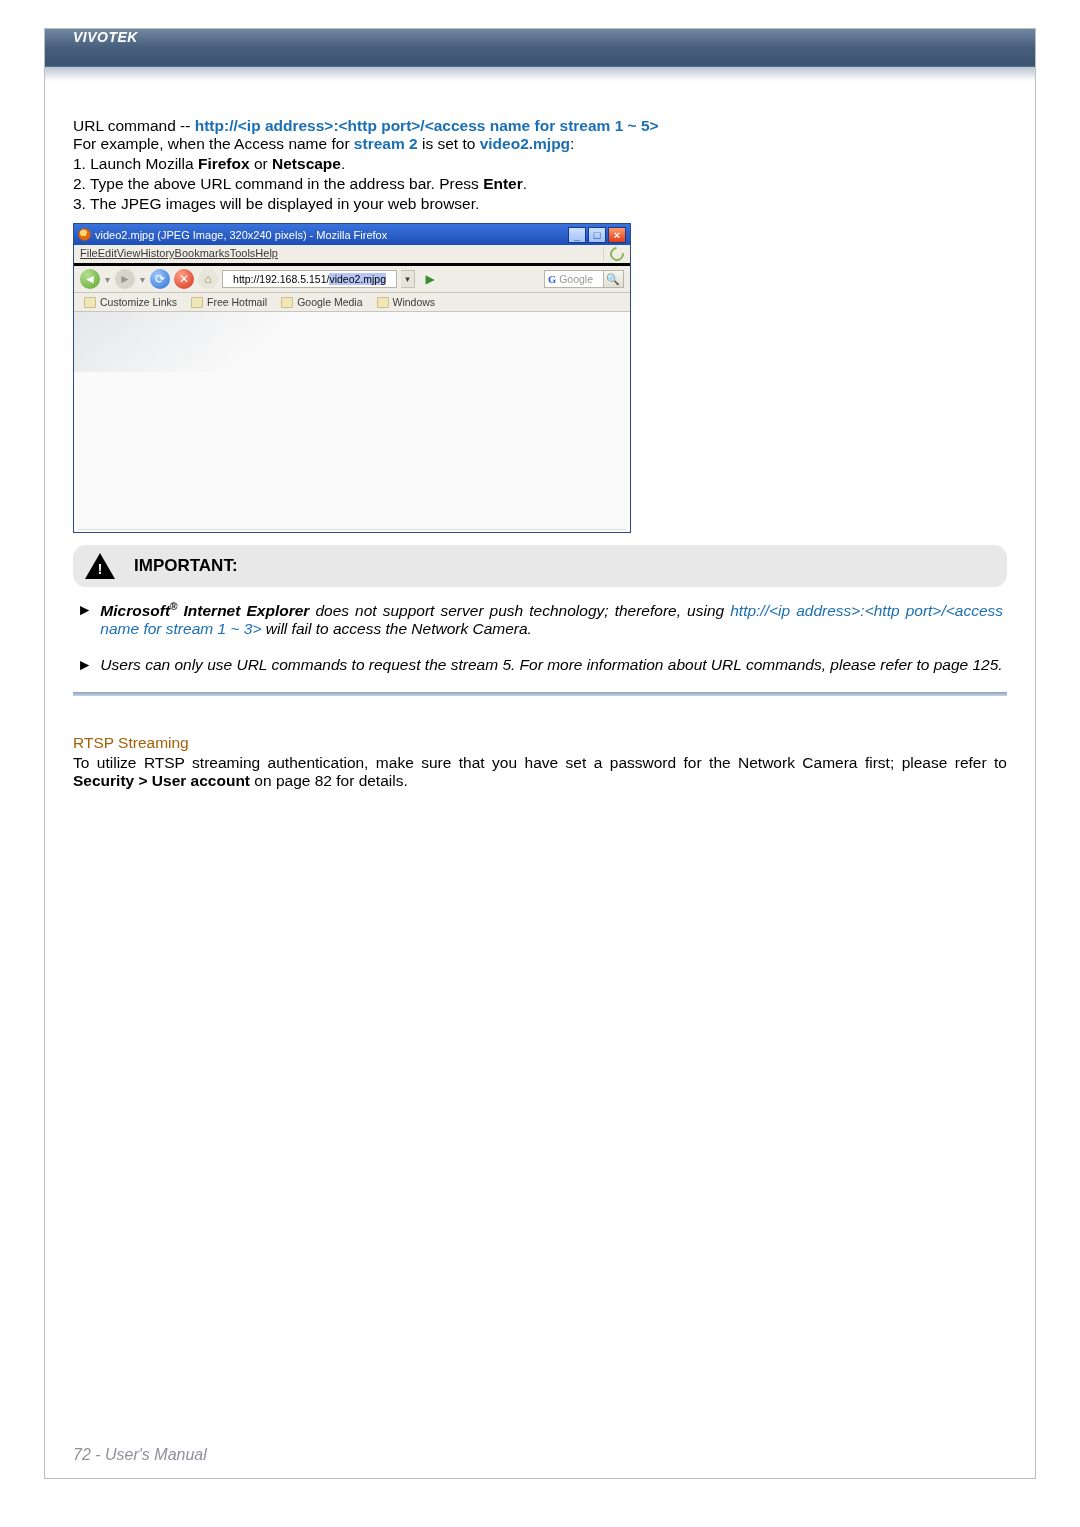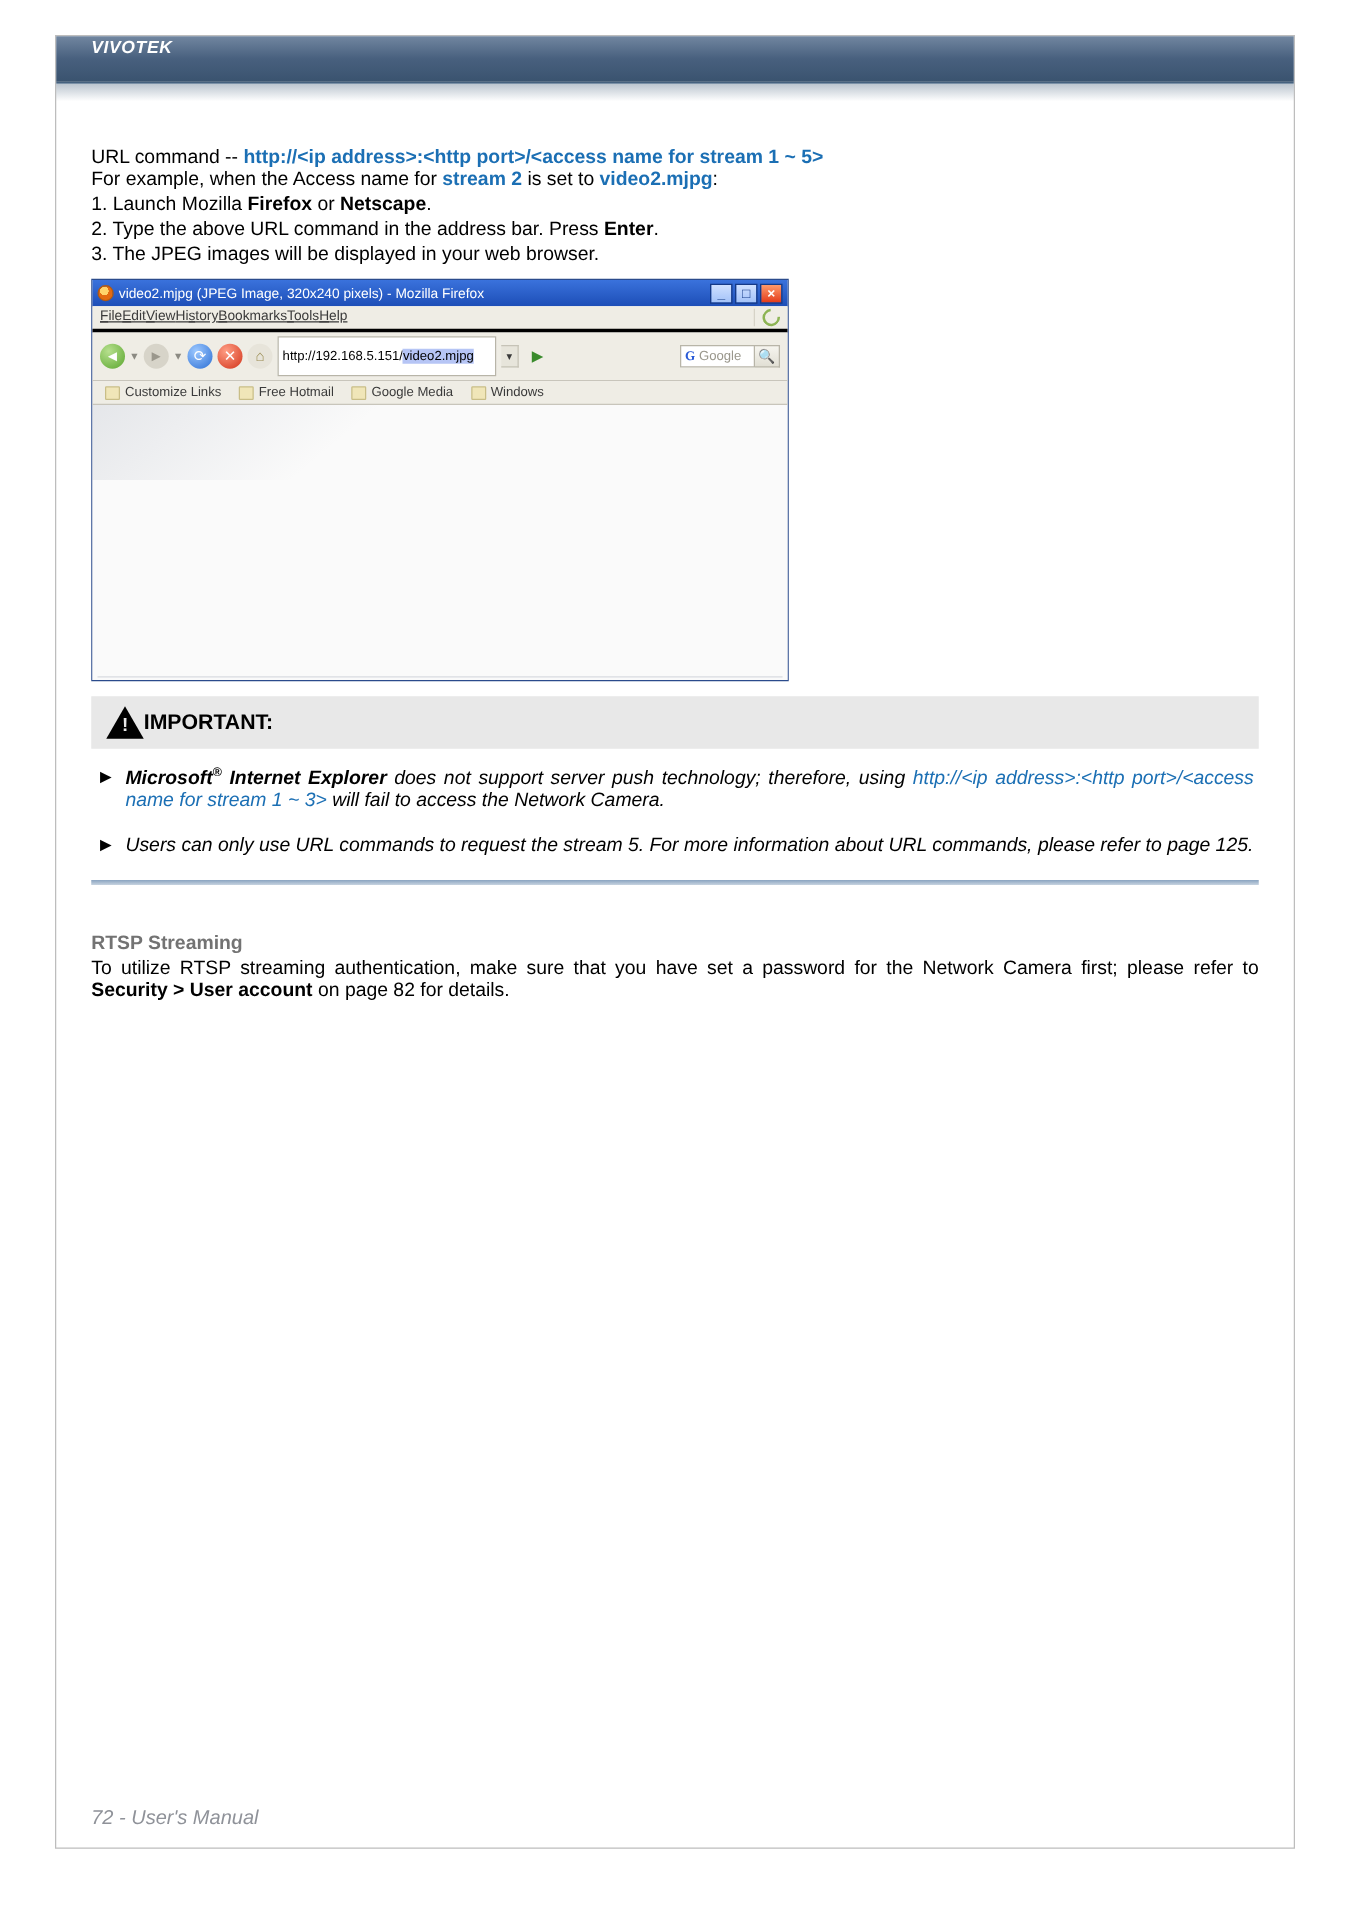"http://192.168.5.151/" .ff-url { height: 32px -> 18px; justify-content: none -> center }
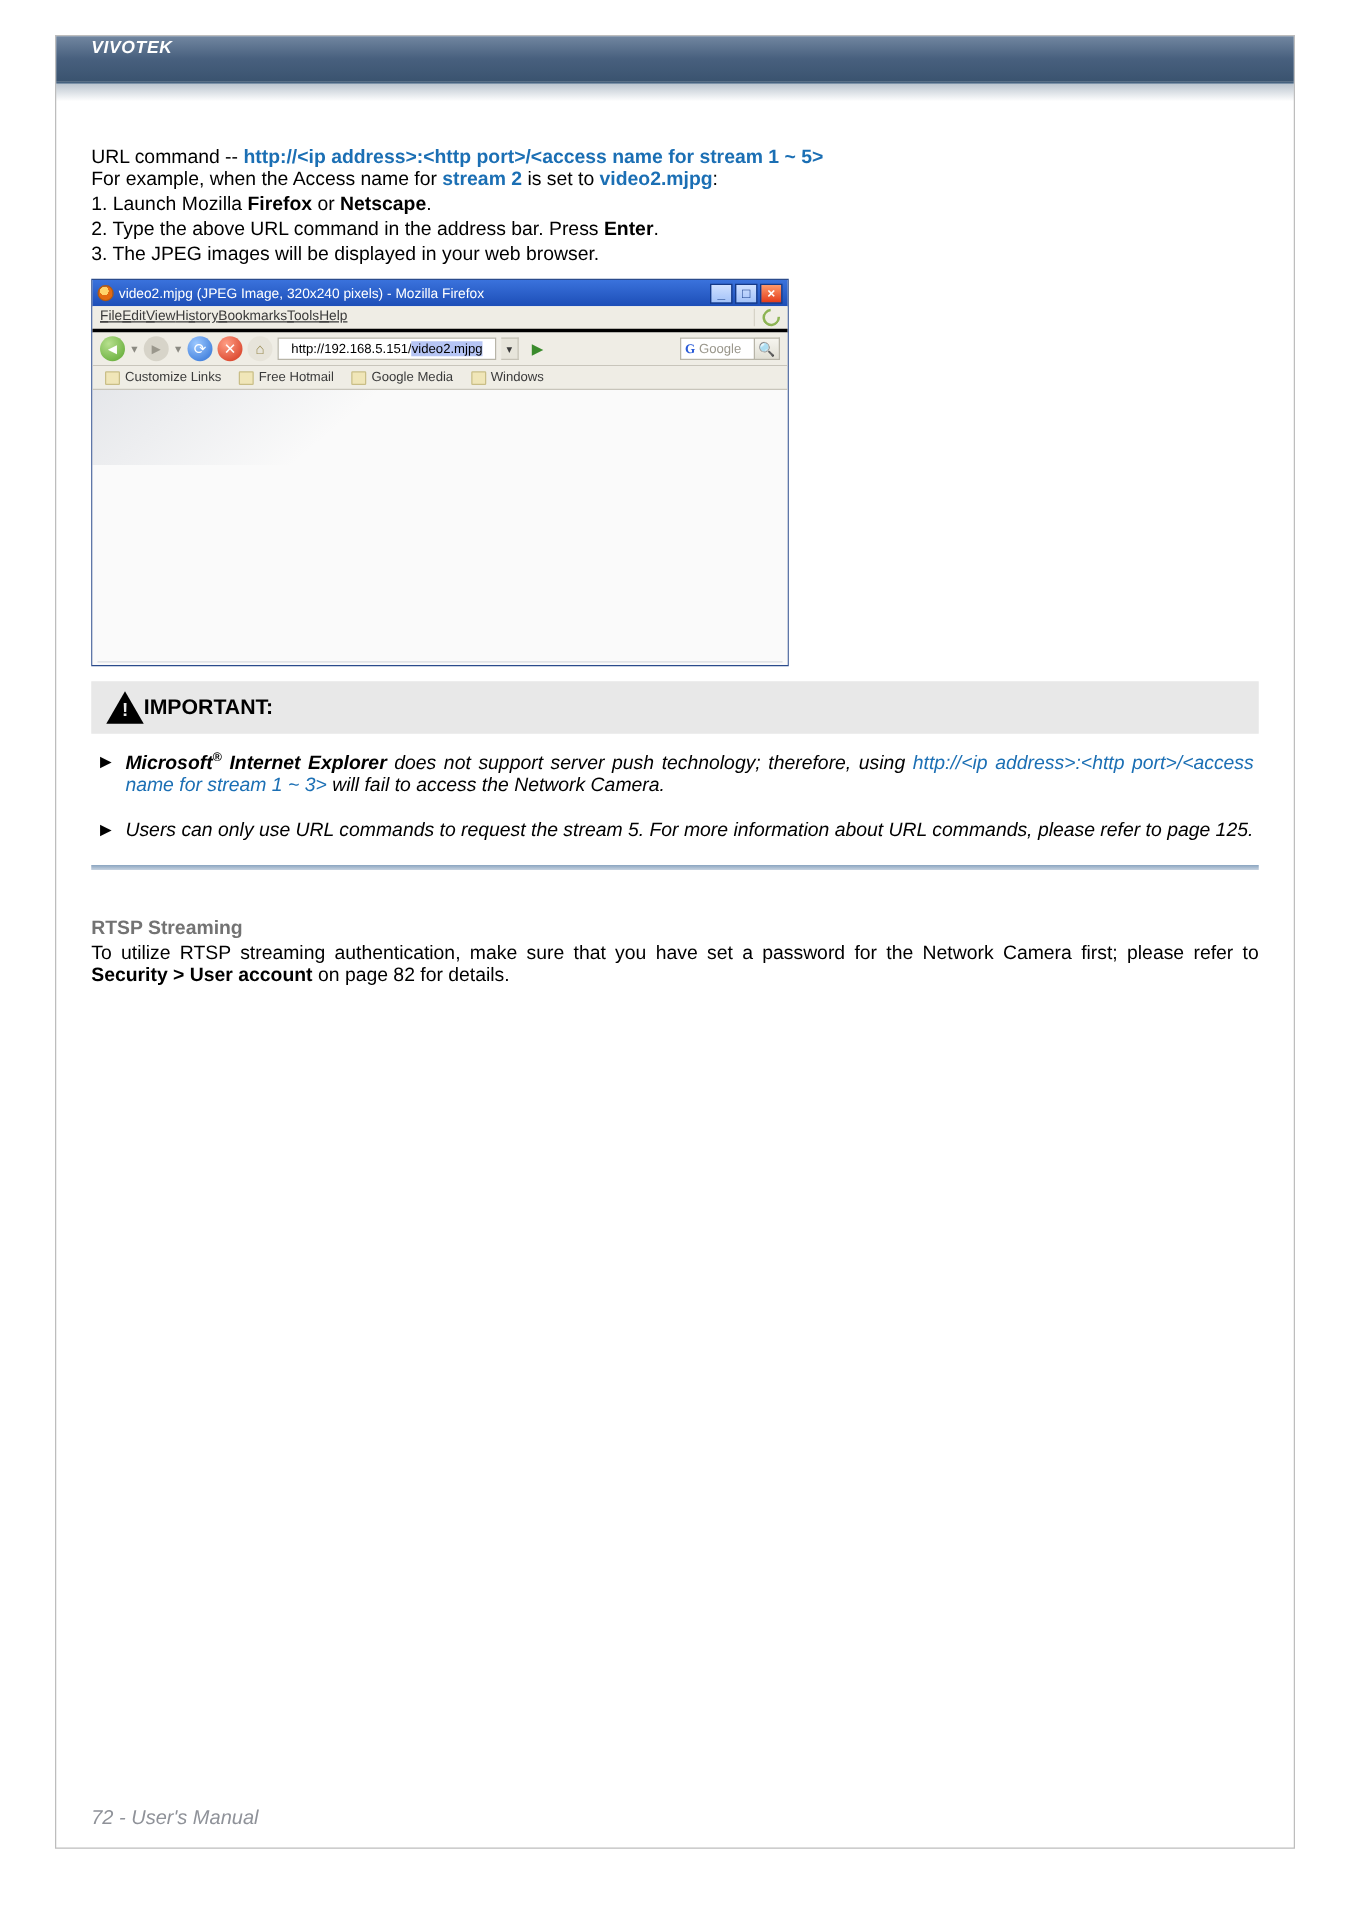"IMPORTANT:" .important-bar { border-radius: none -> 13px; gap: 0 -> 19px }
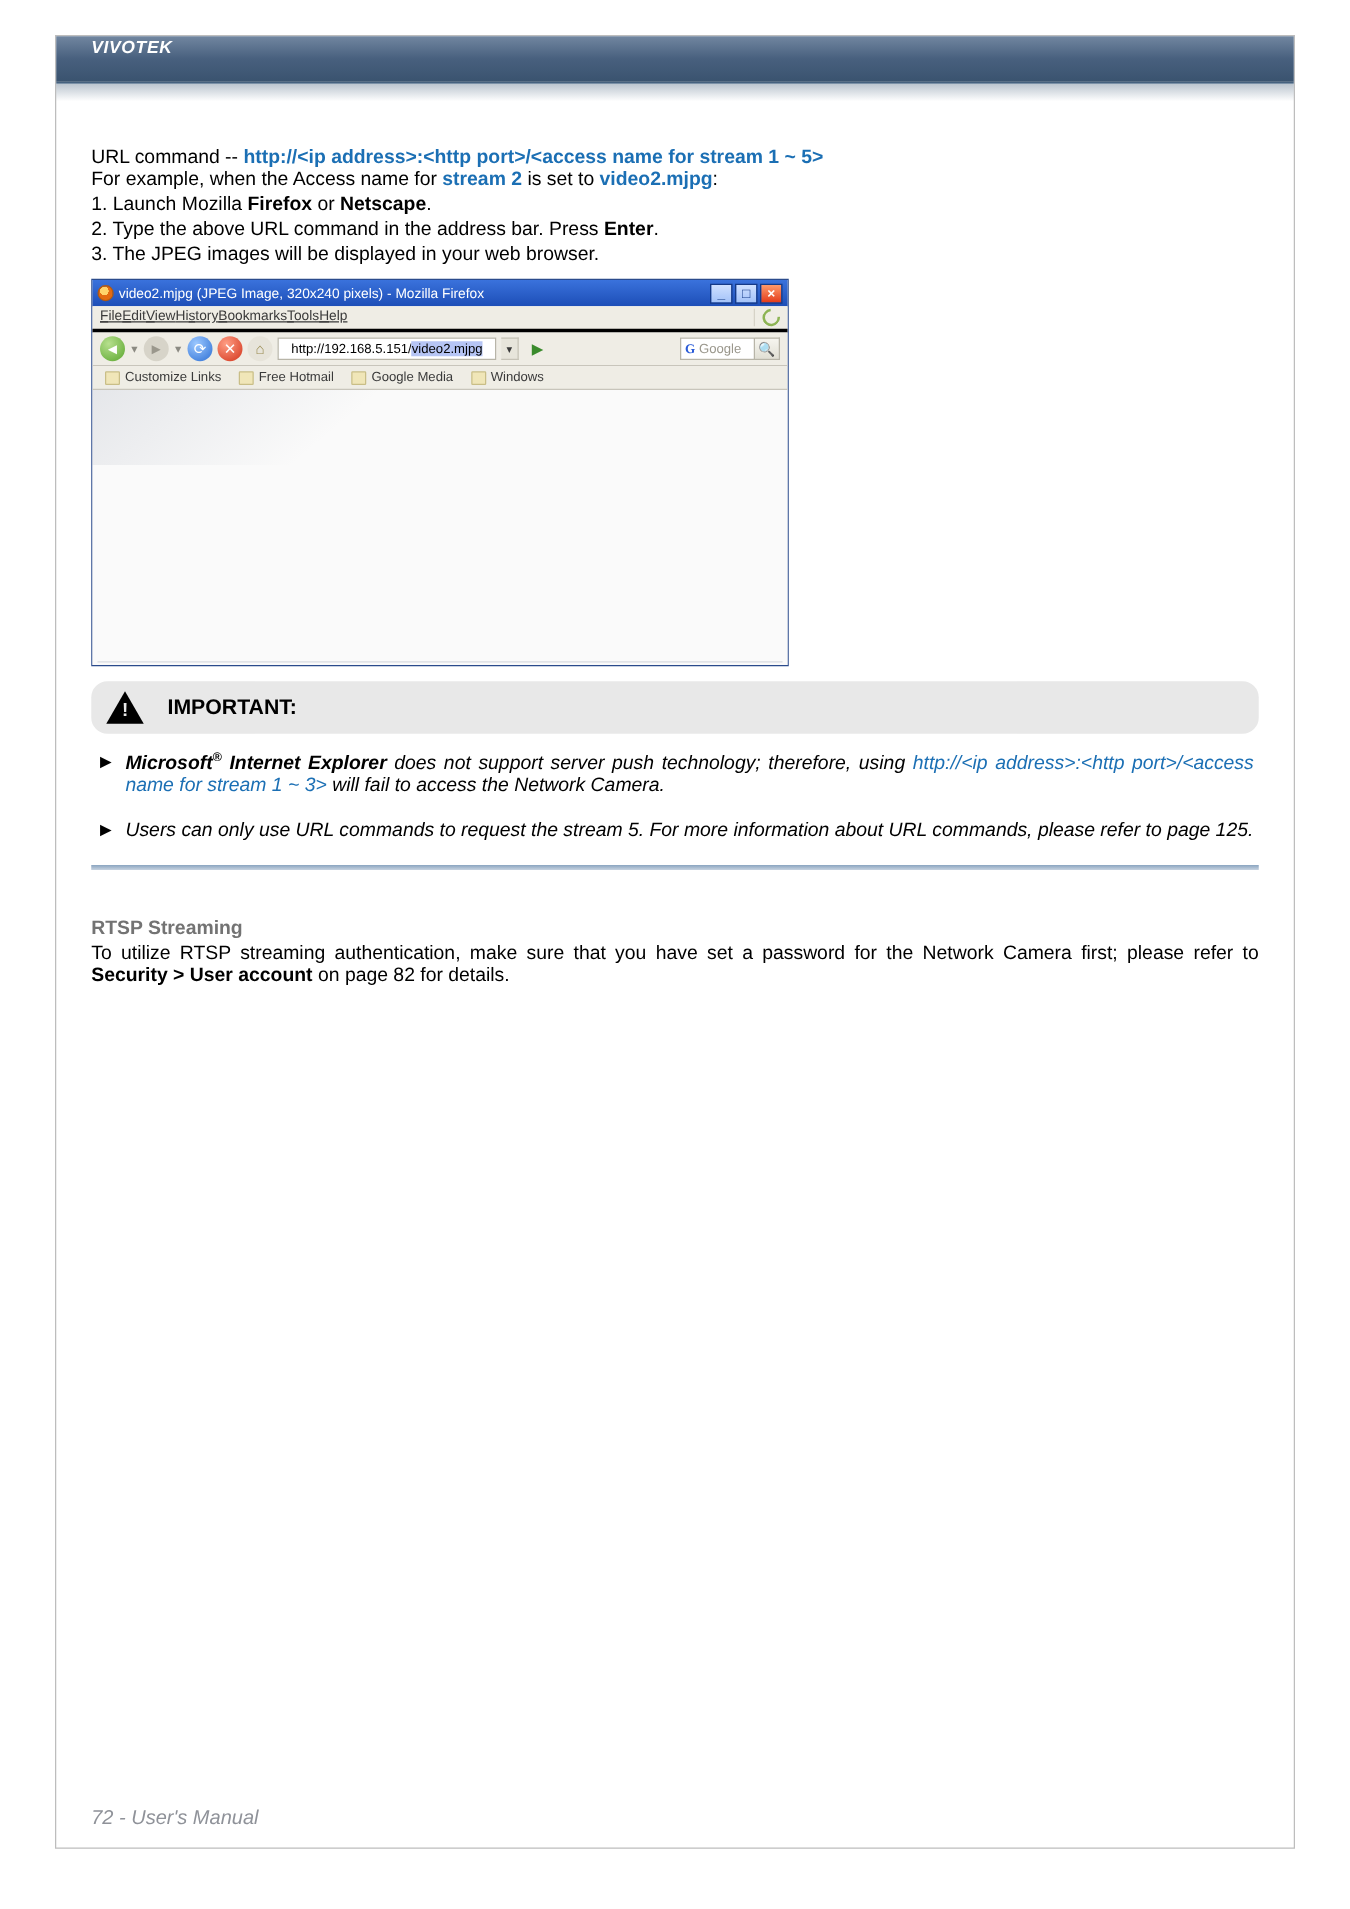"RTSP Streaming" .rtsp-title { color: #737373 -> #a16207; font-weight: bold -> normal }
